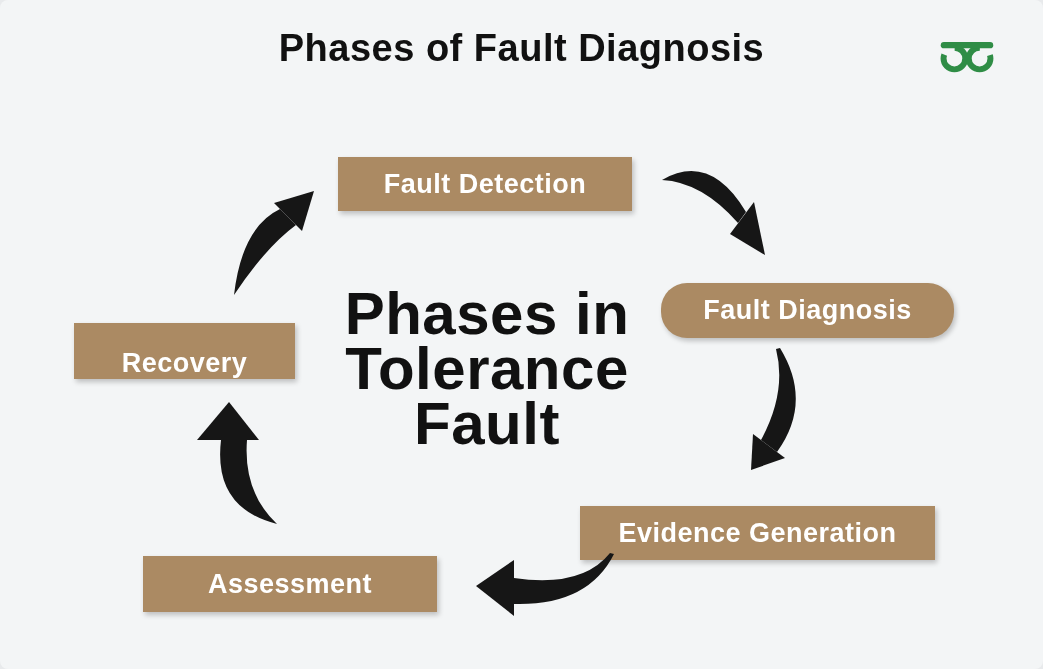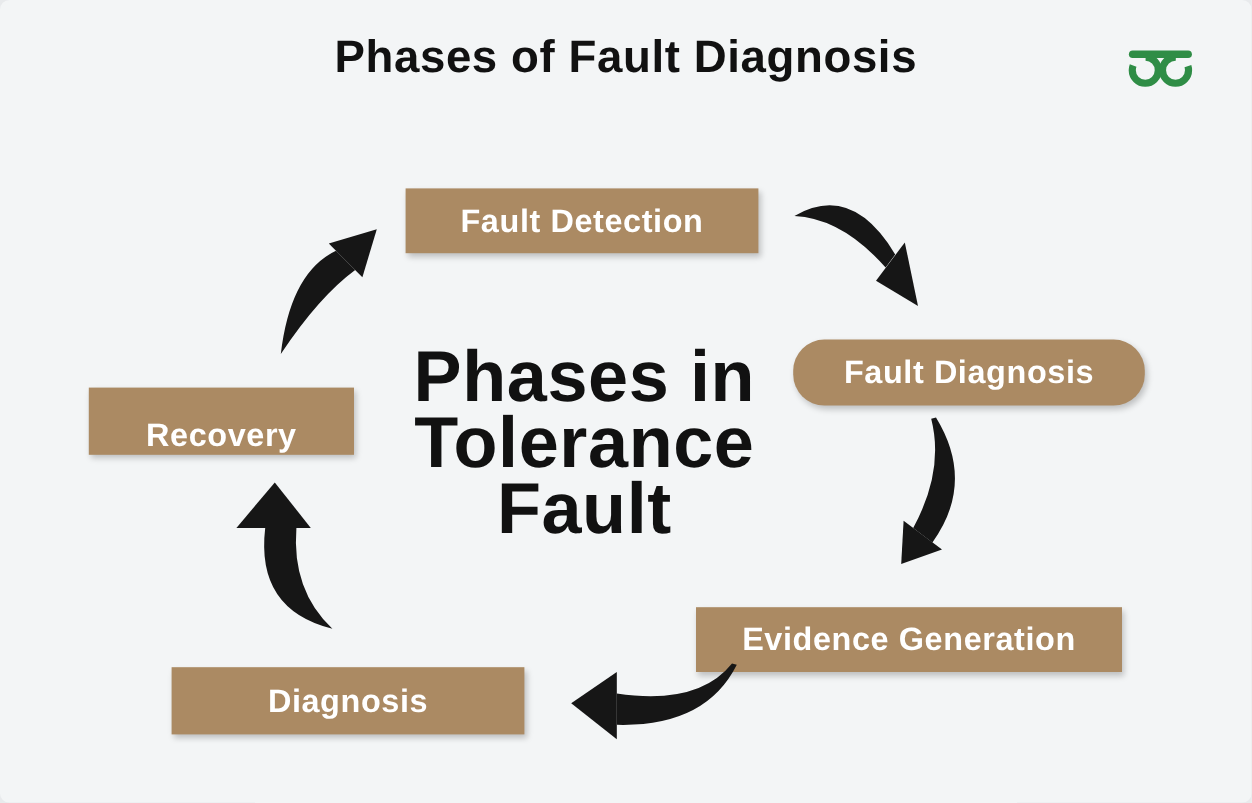"Diagnosis" span { text: Diagnosis -> Assessment }
